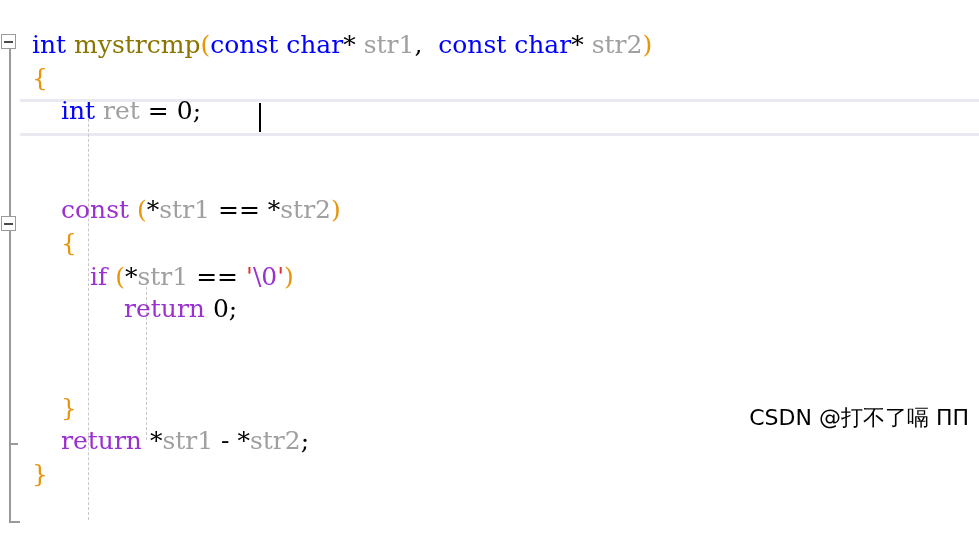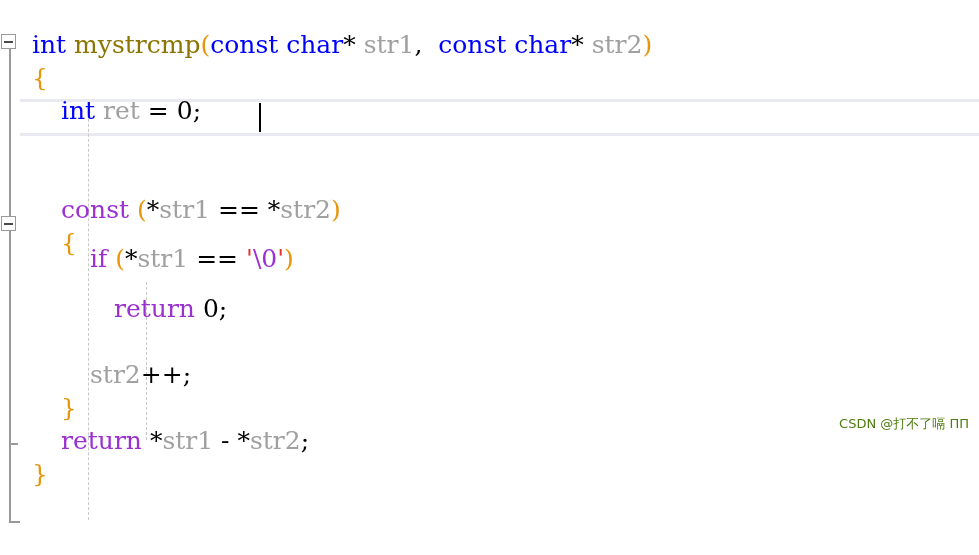"if (*str1 == '\0')" div.line { top: 242px -> 260px }
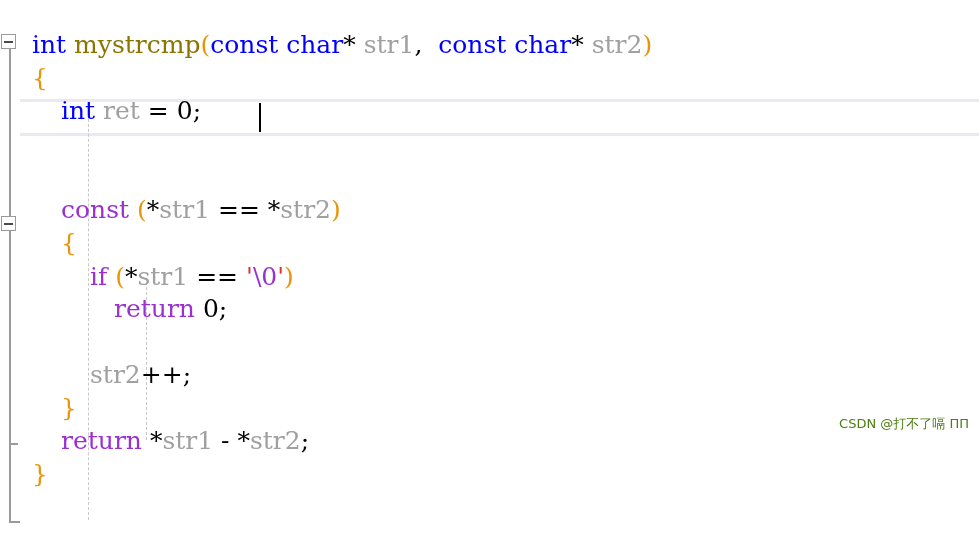"return 0;" div.line { left: 114px -> 124px }
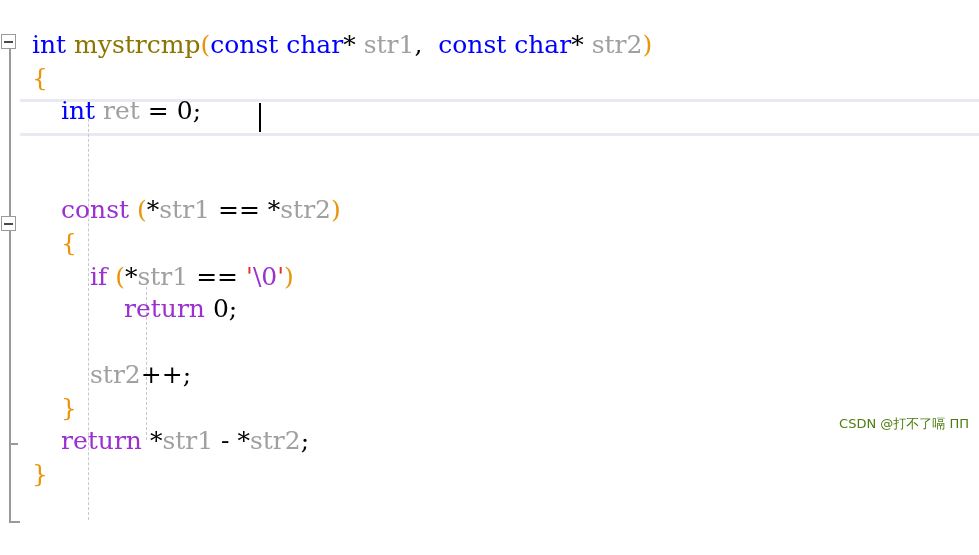"str2++;" div.line { html: <div><span>str2</span><span>++;</span></div> -> none }
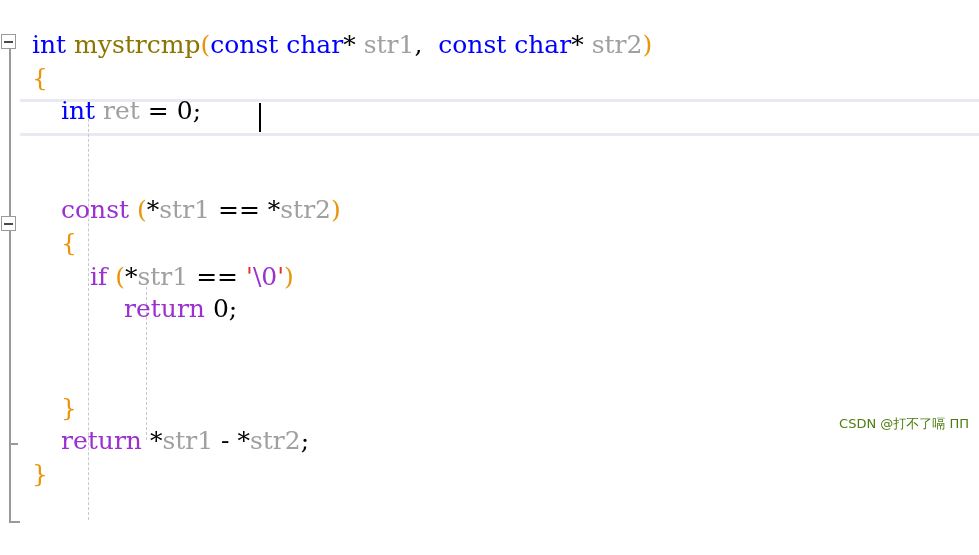"CSDN @打不了嗝 ПΠ" .watermark { color: #4d7c0f -> #000000; font-size: 13px -> 22px }
